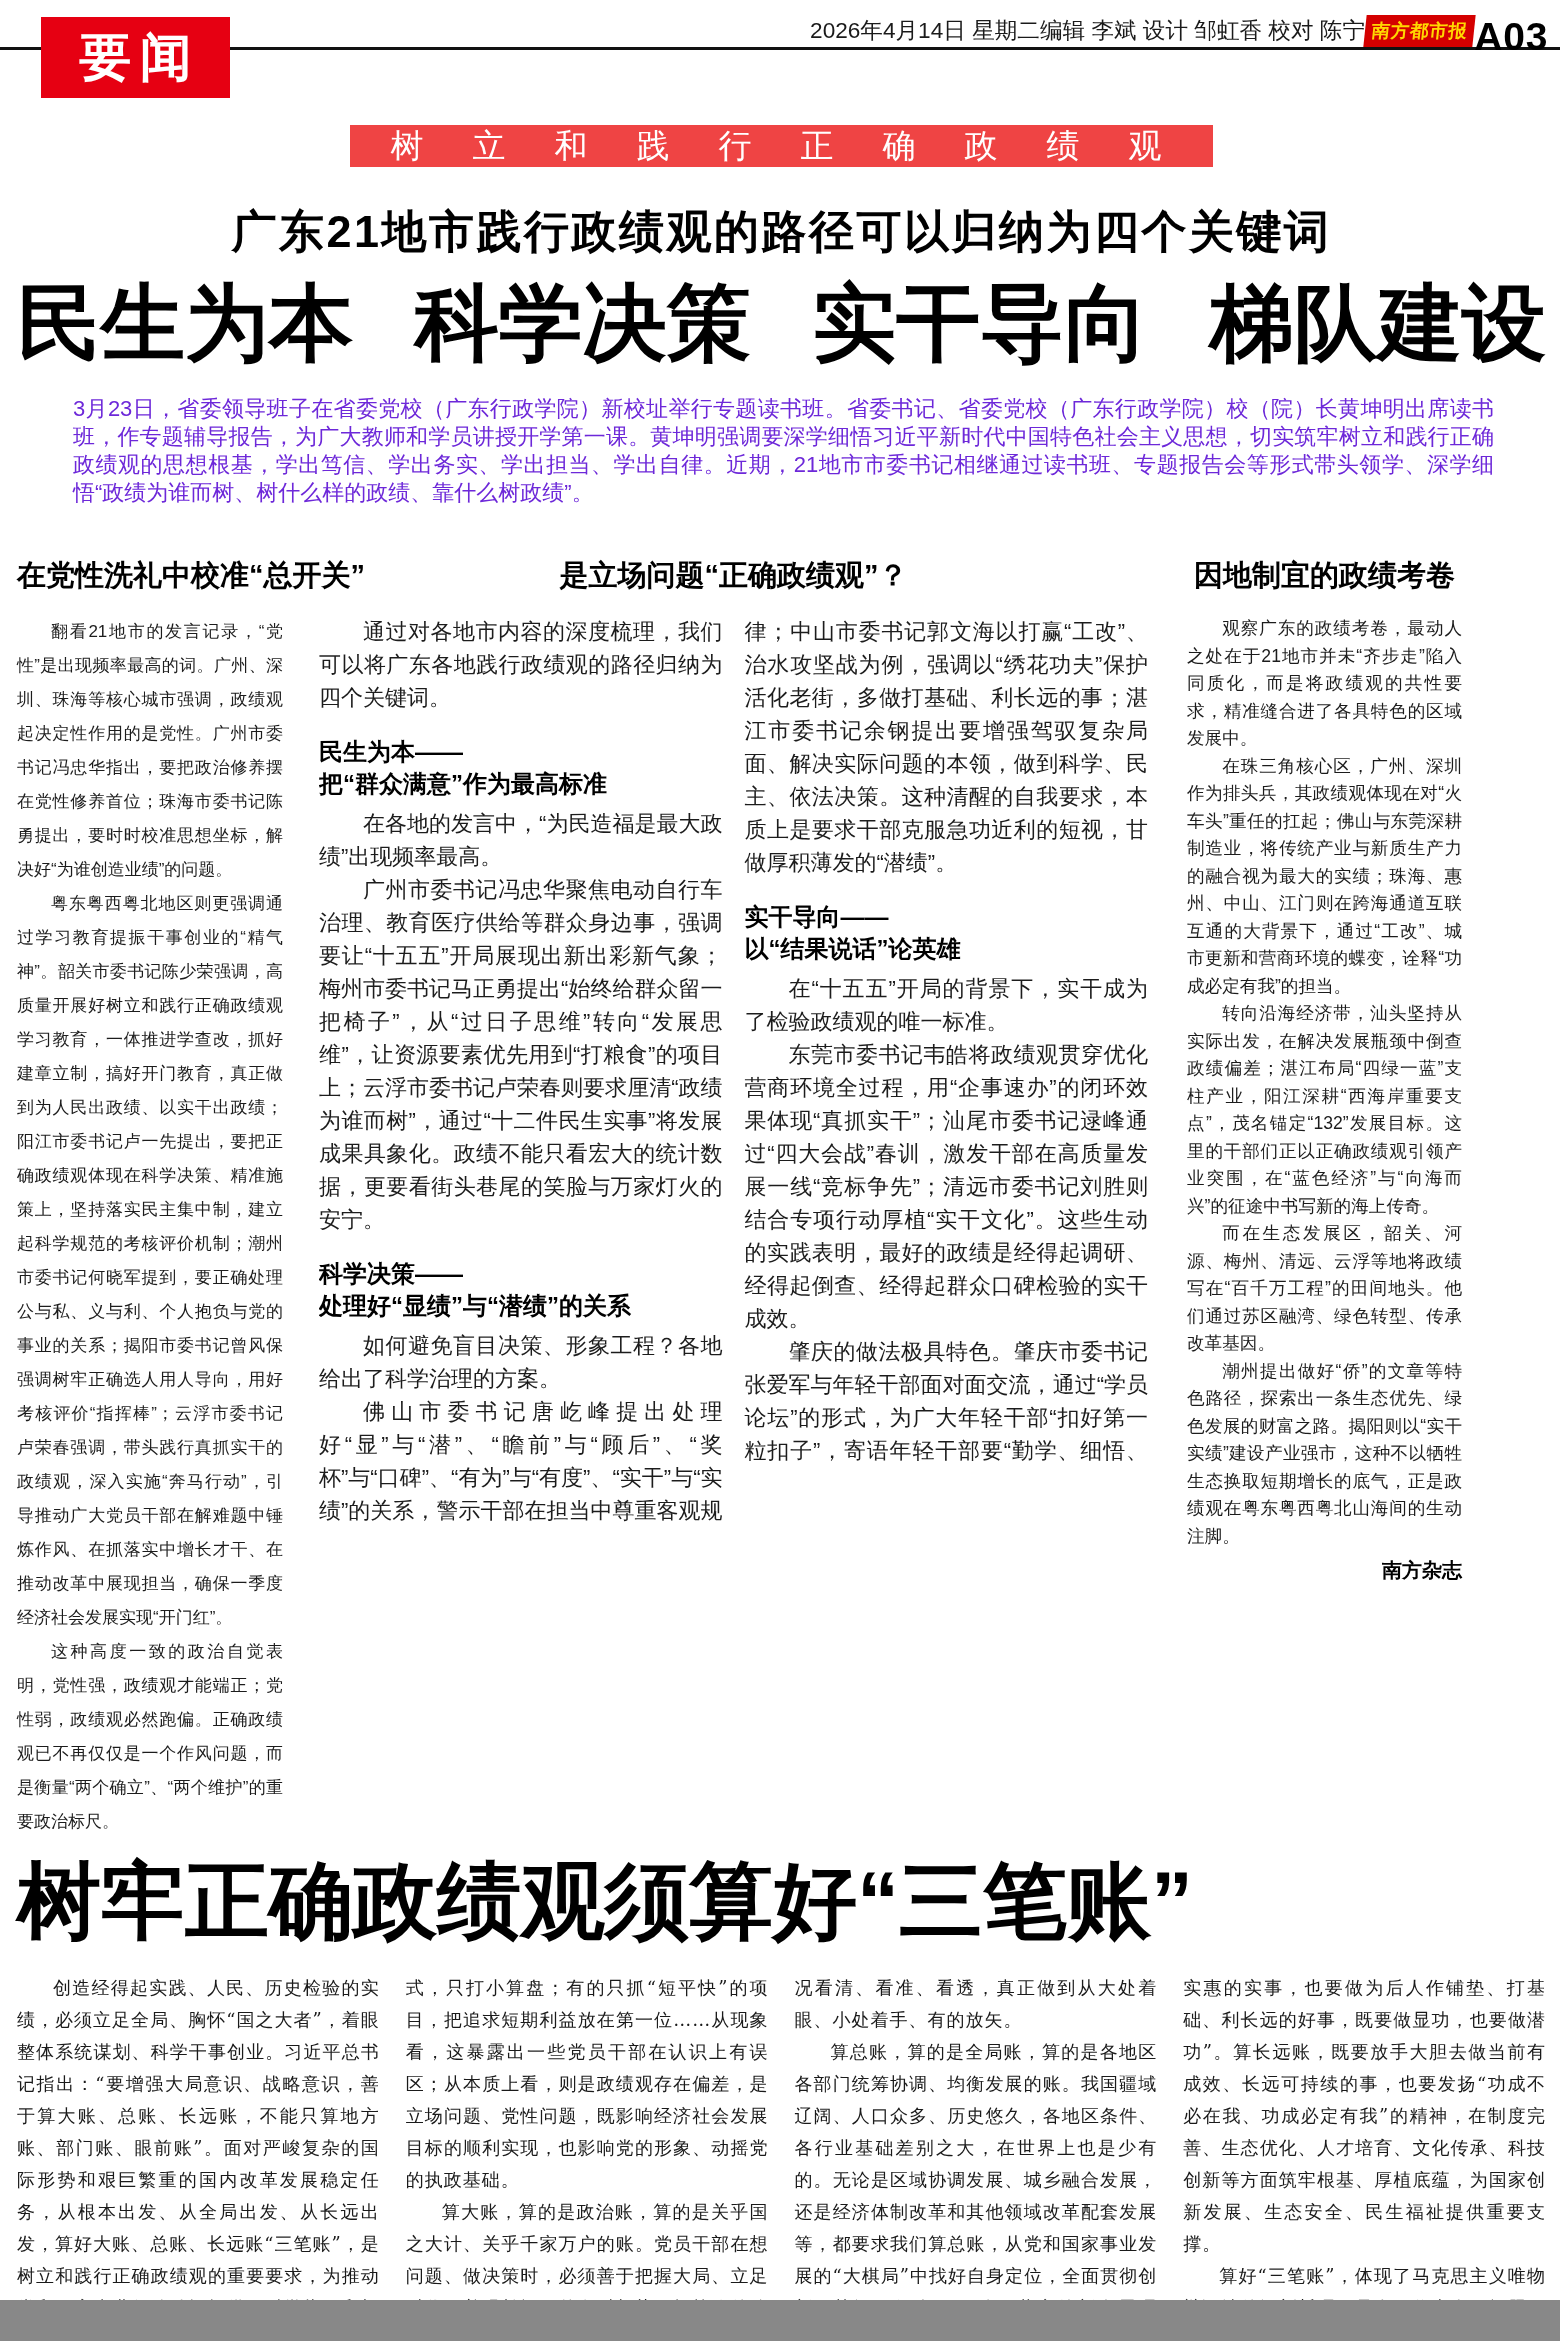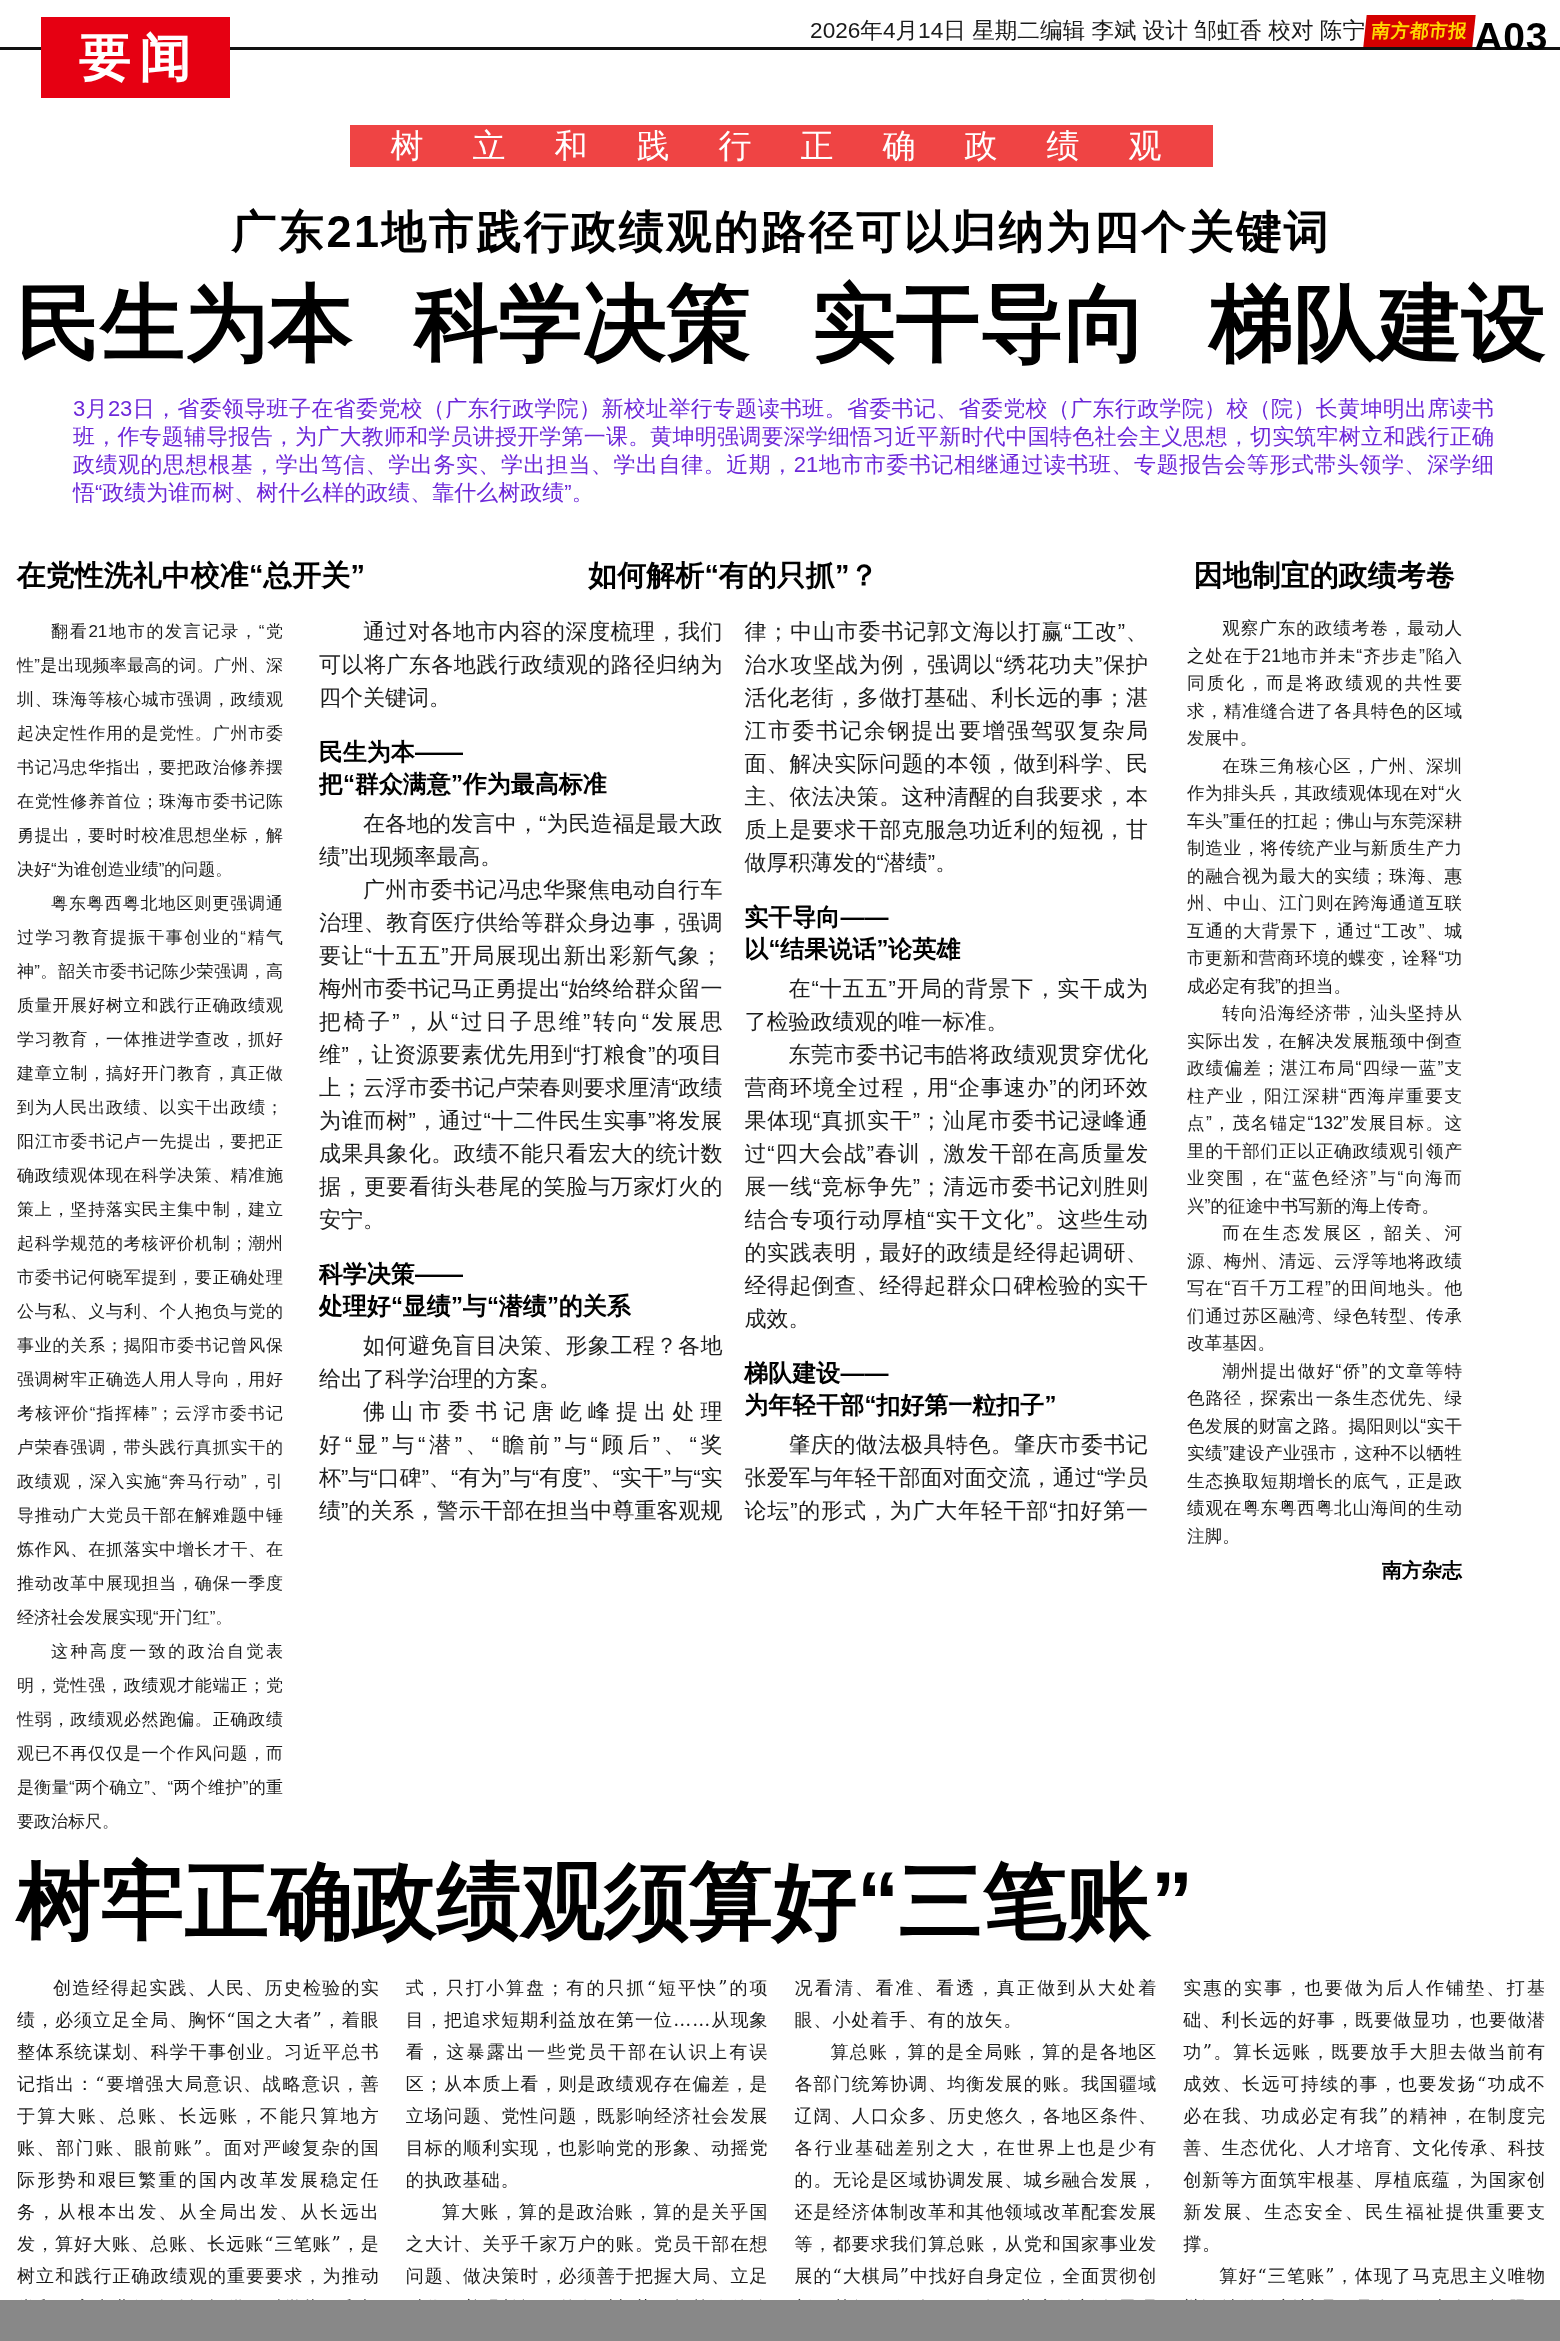"如何解析“有的只抓”？" div.col-title { text: 如何解析“有的只抓 -> 是立场问题“正确政绩观 }
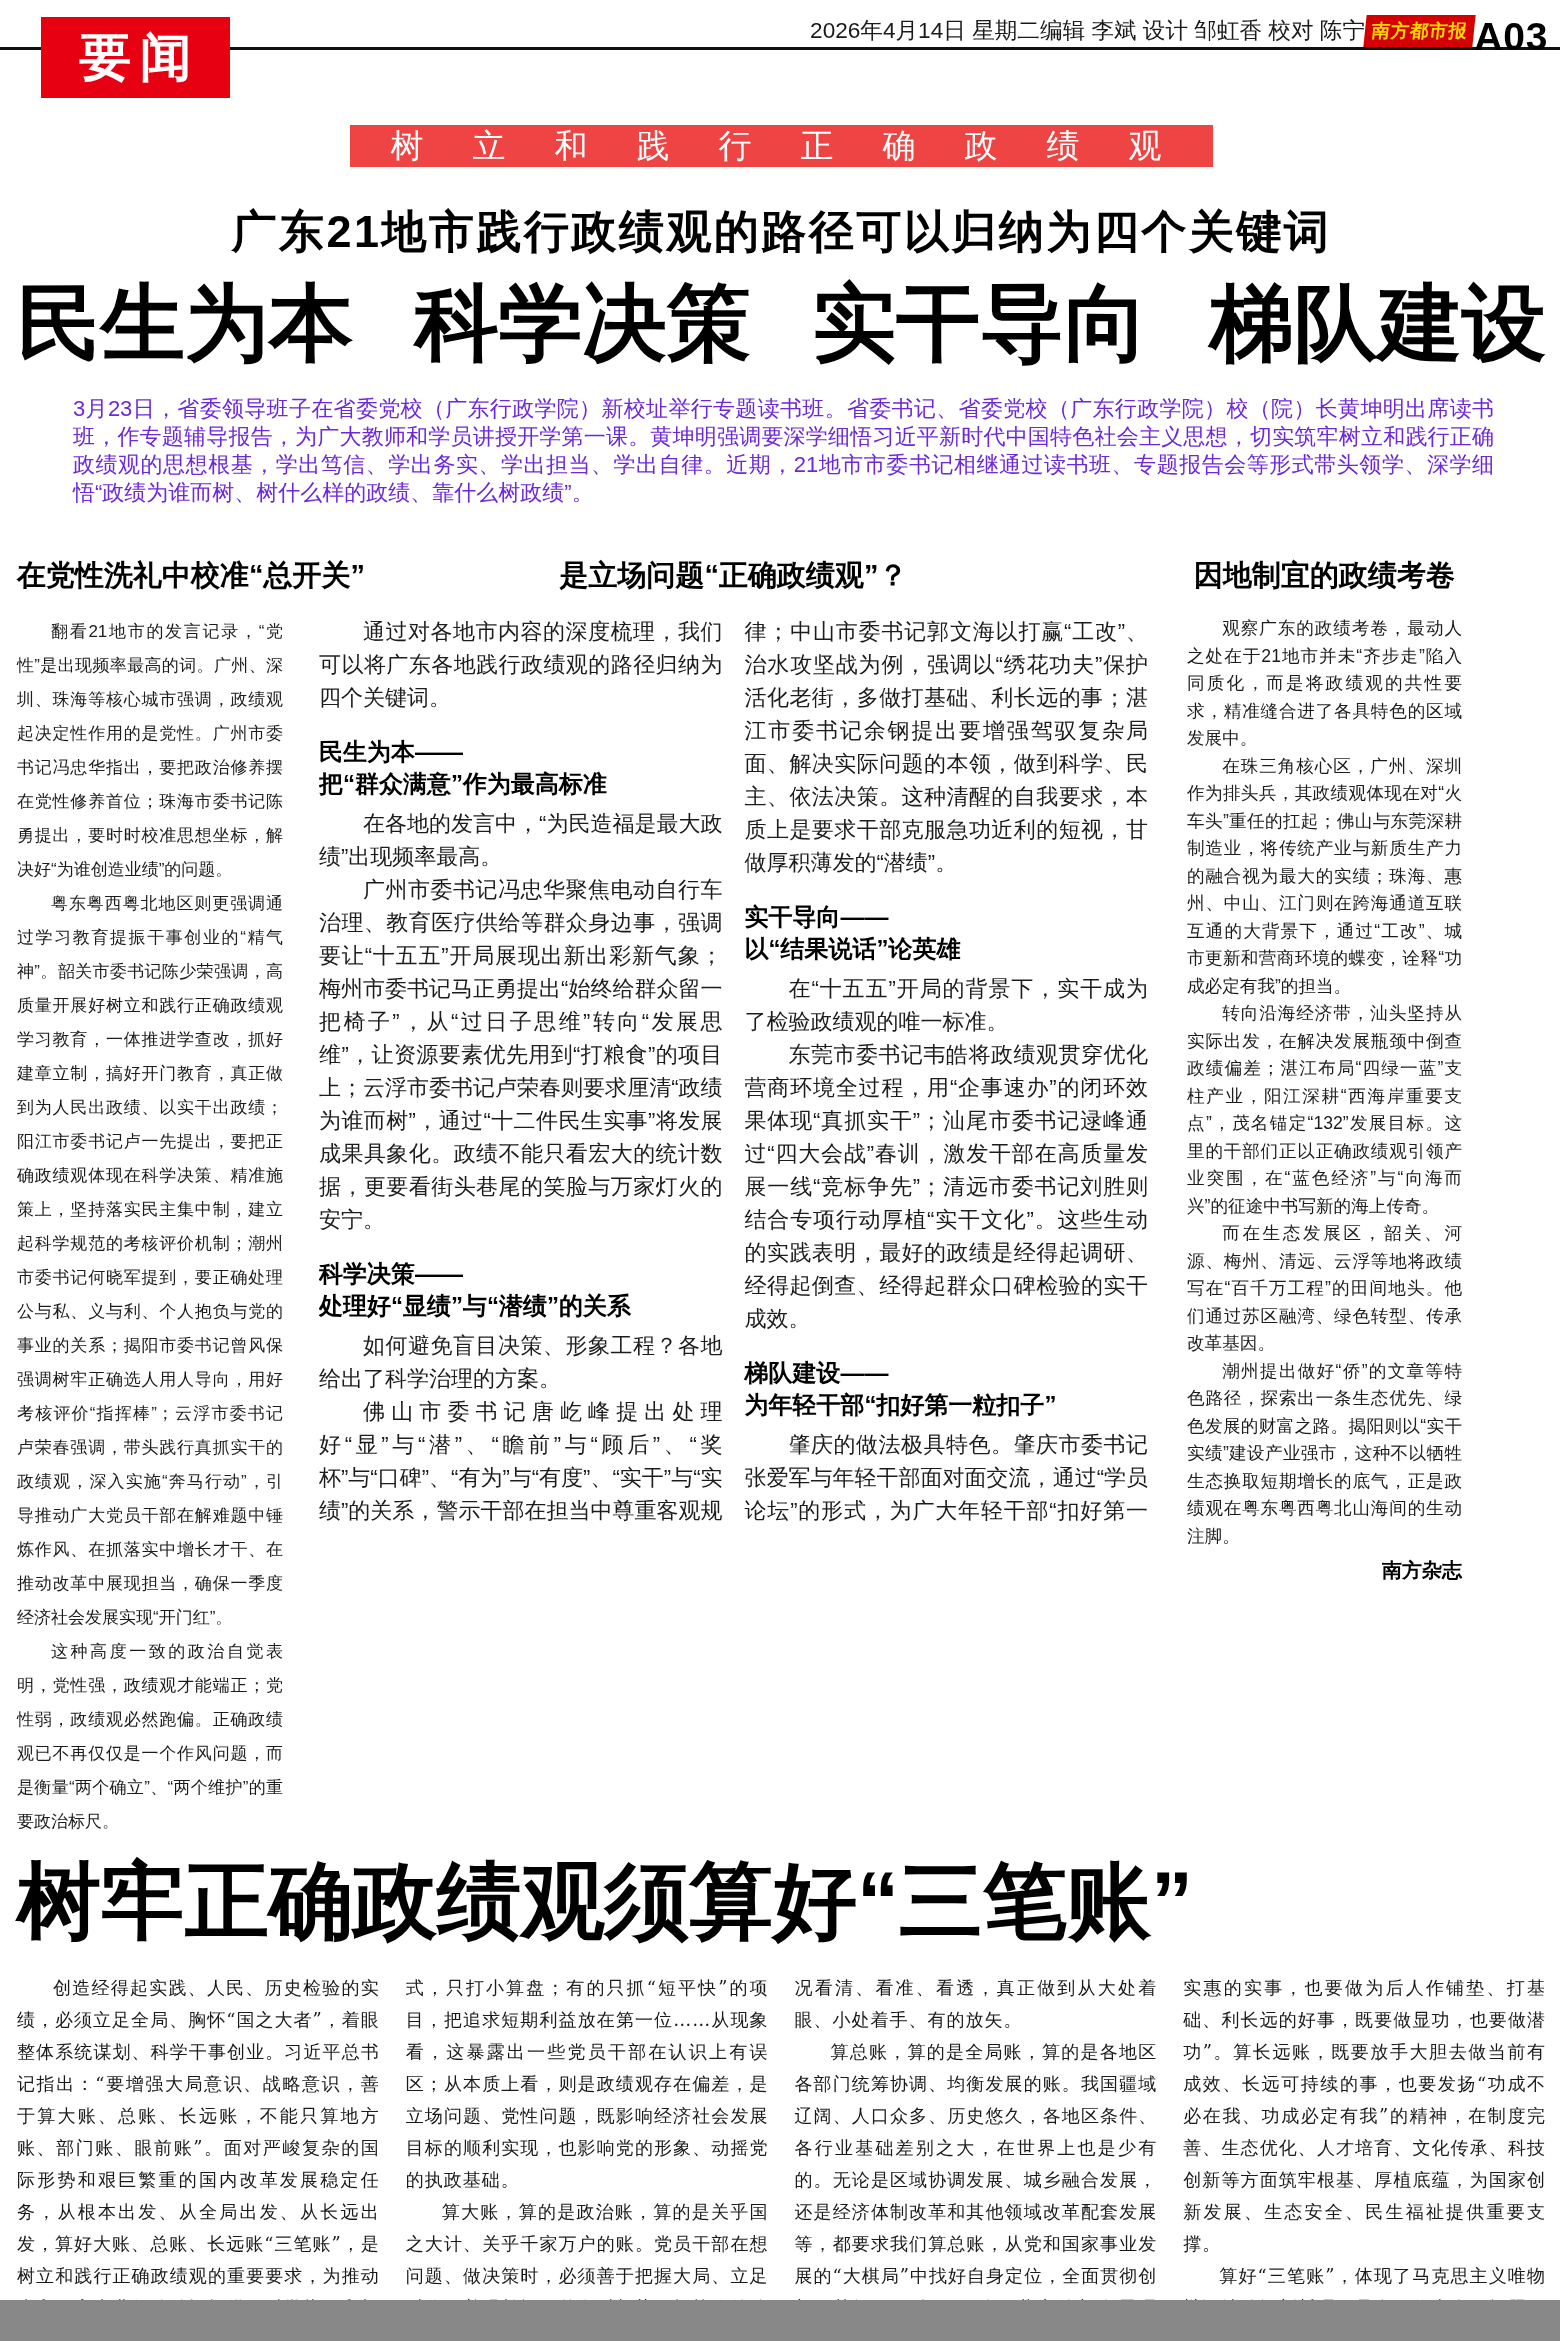"梯队建设——" div.subhead { html: <div> <div>梯队建设——</div> <div>为年轻干部“扣好第一粒扣子”</div> </div> -> none }
